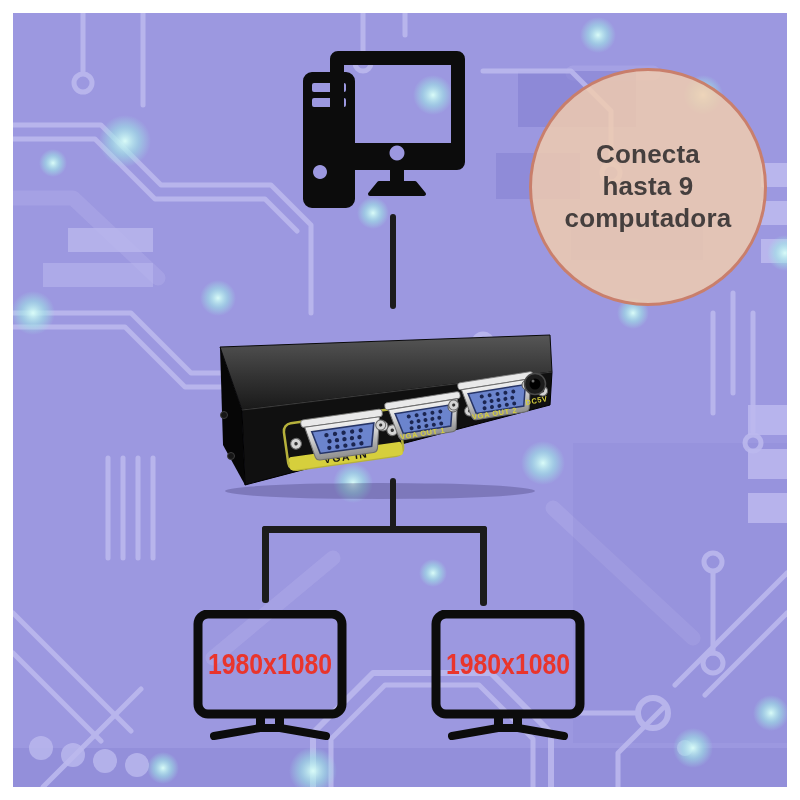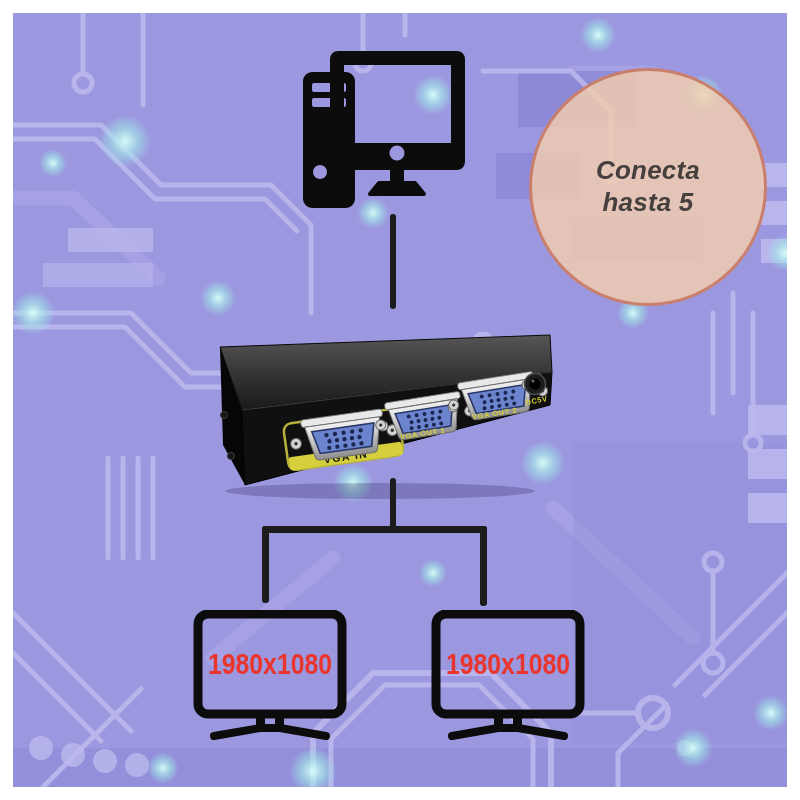"Conecta" .badge { font-style: italic -> none }
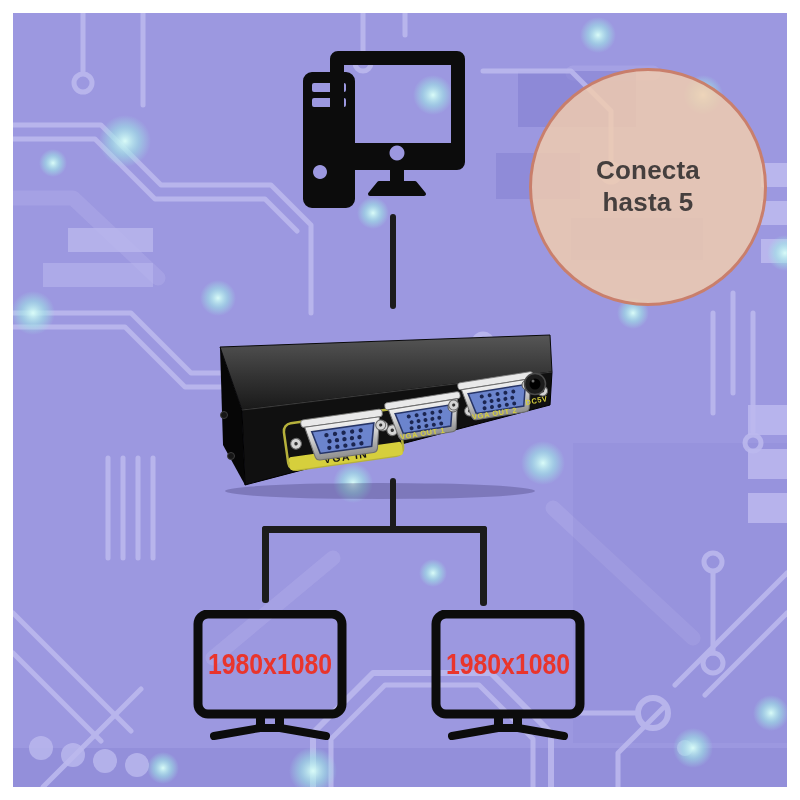"hasta 5" div.bl { text: 5 -> 9 }
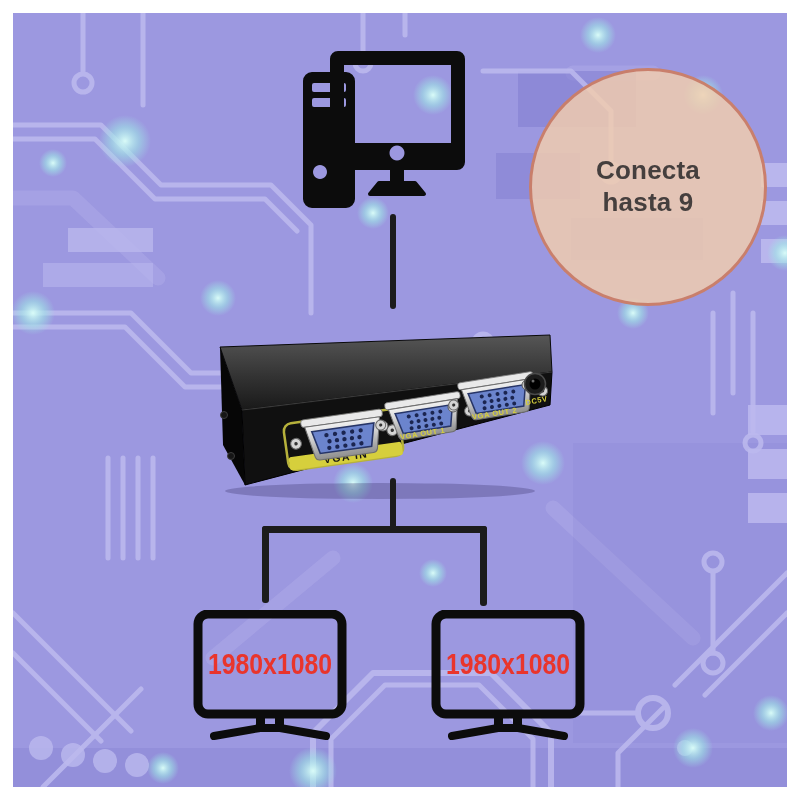"computadora" div.bl { html: none -> <div>computadora</div> }
